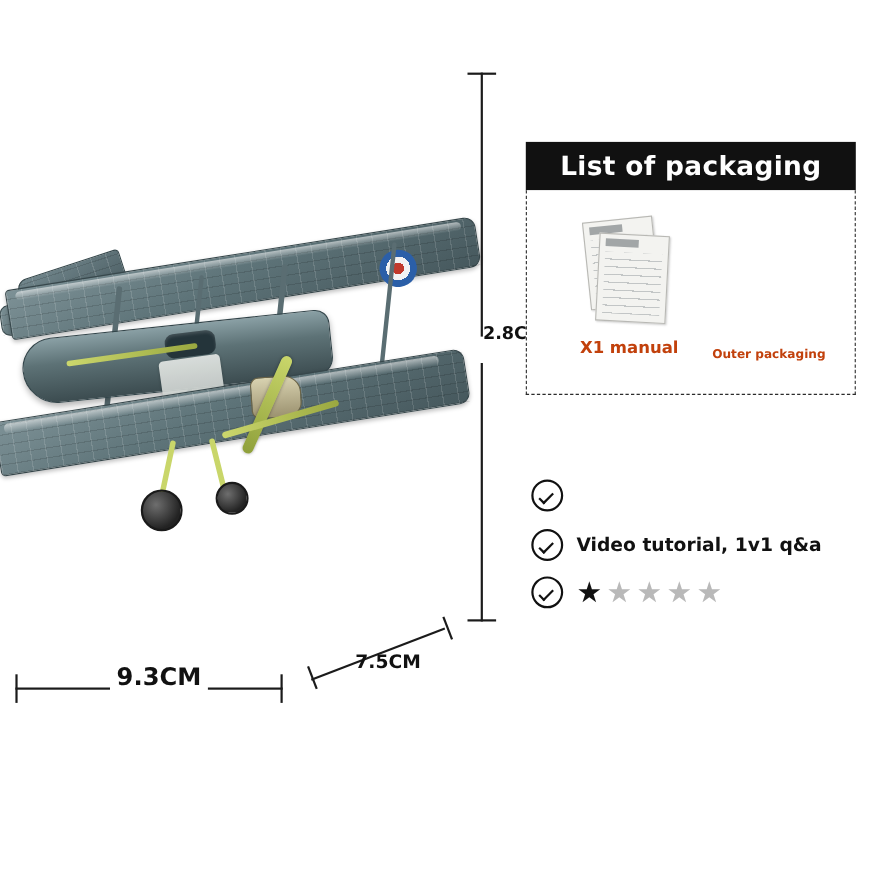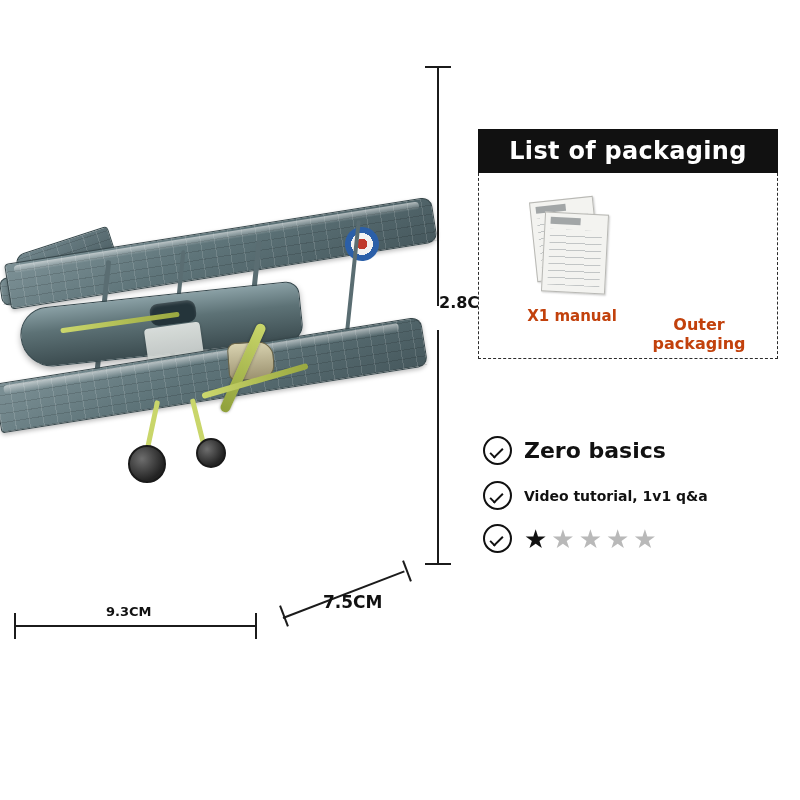"Outer packaging" div.cap { font-size: 16px -> 11px }
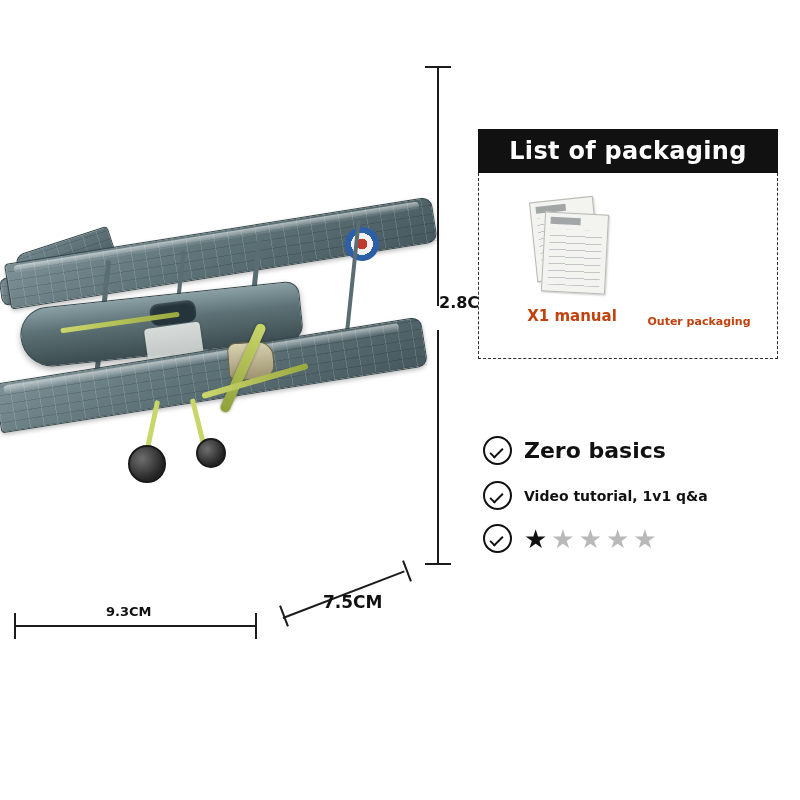"Zero basics" span.feat-text { html: <span>Zero basics</span> -> none }
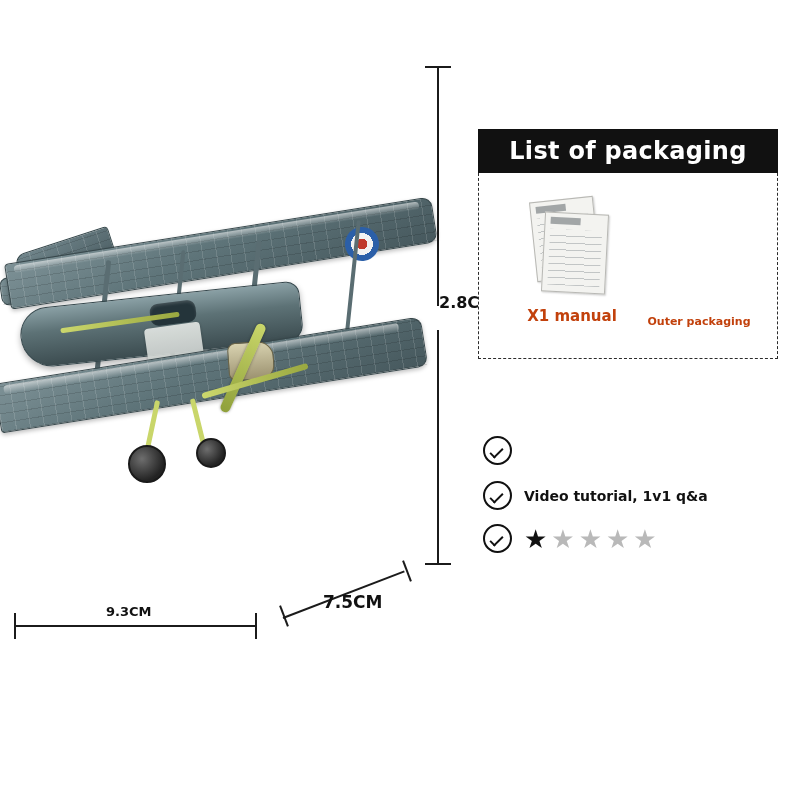"Video tutorial, 1v1 q&a" span.feat-text { font-size: 14px -> 17px }
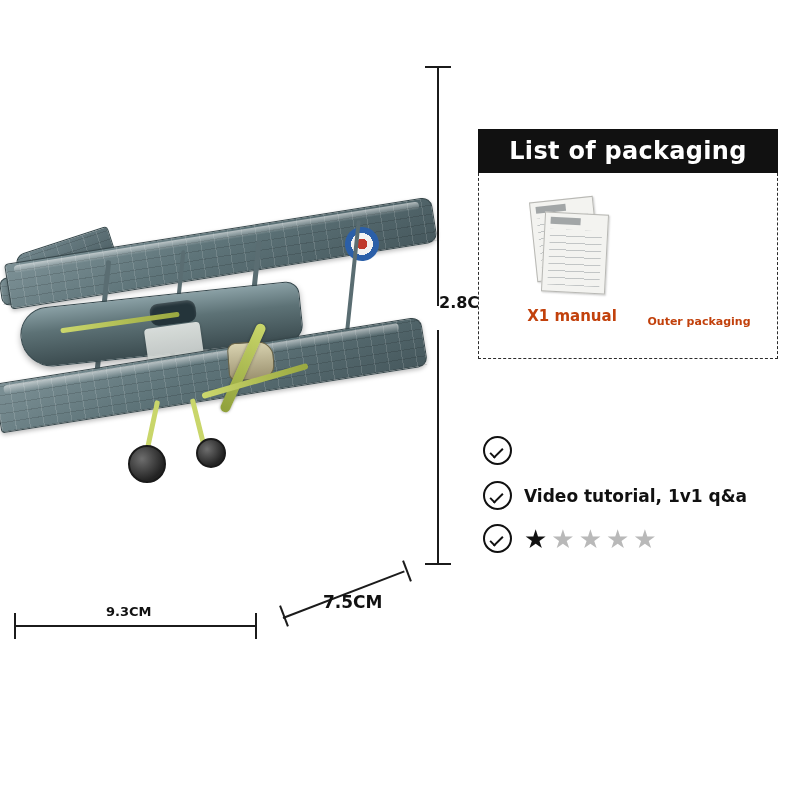"9.3CM" div.dim-label { font-size: 13px -> 22px }
